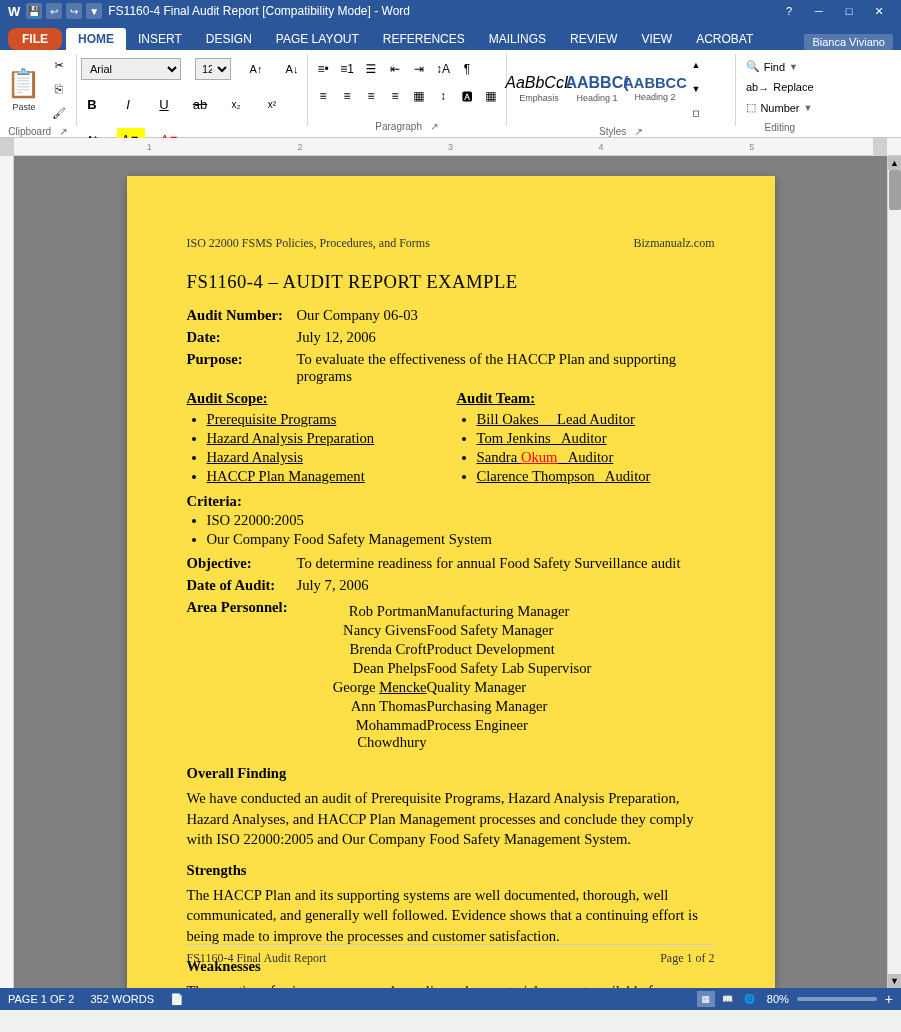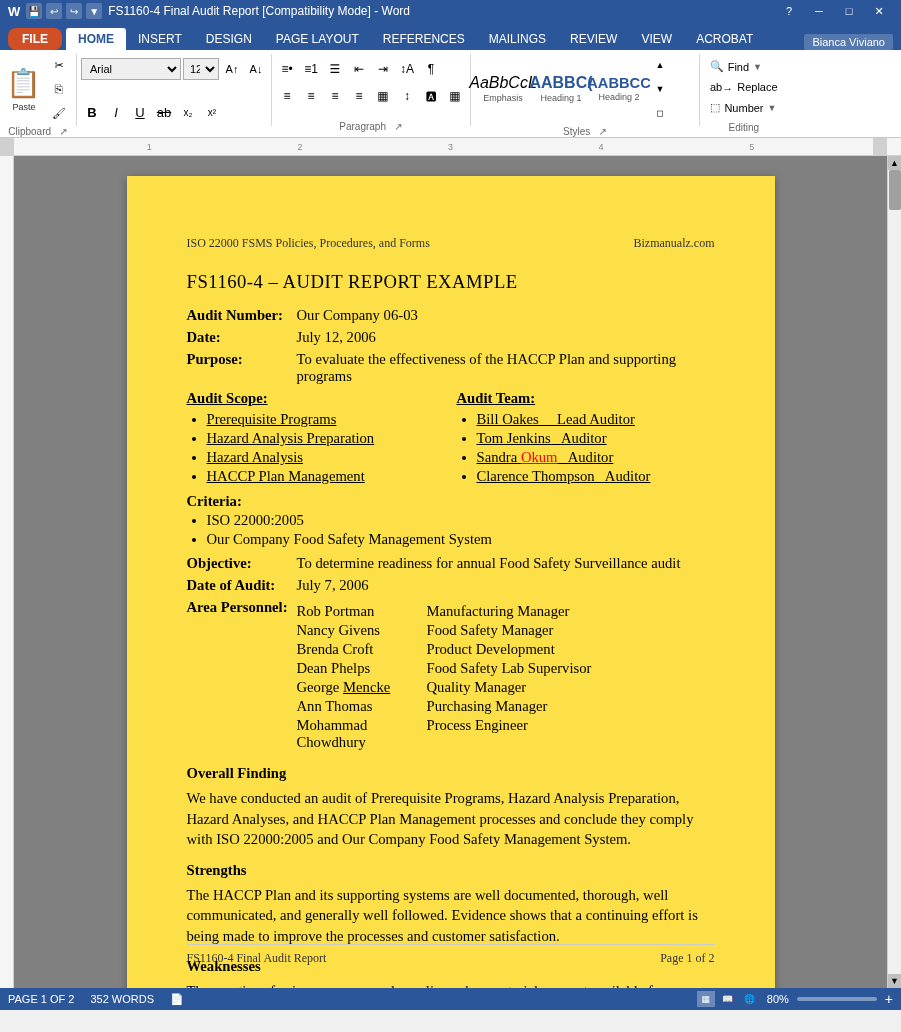"Arial" .font-row { gap: 2px -> 14px; margin-bottom: 18px -> 10px }
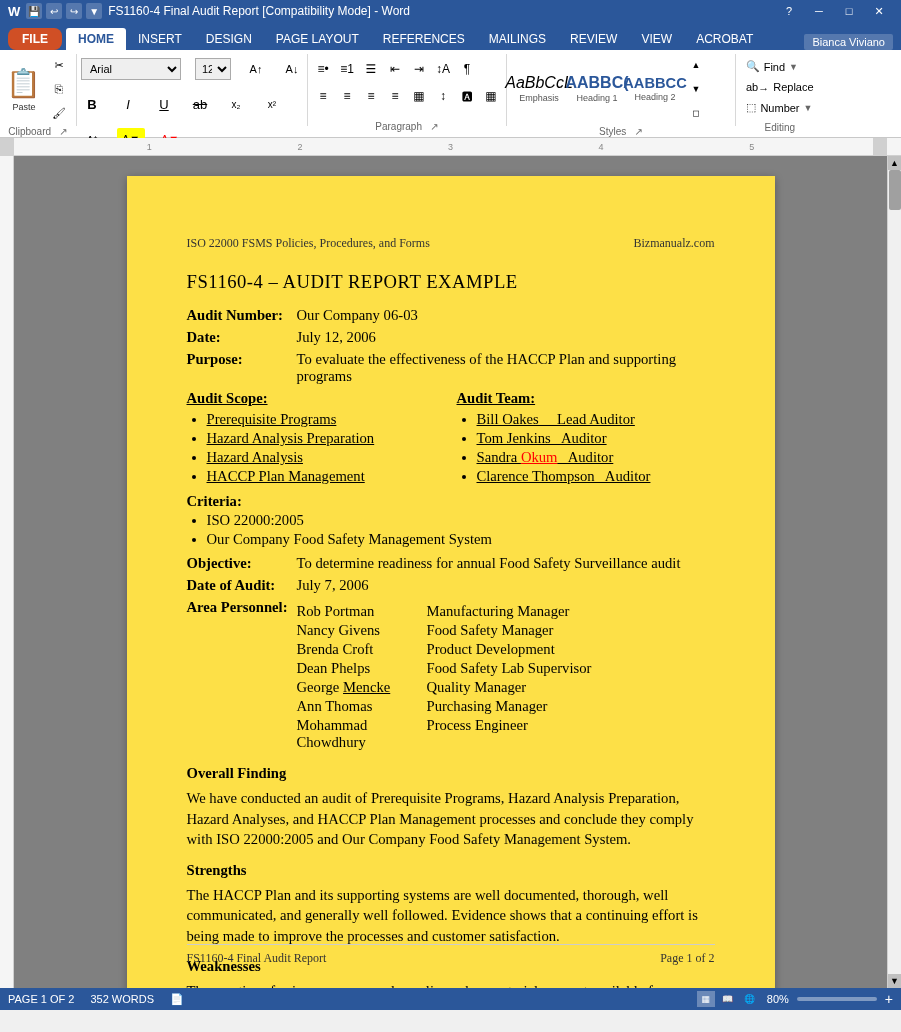"Rob Portman" .p-name { text-align: none -> right }
